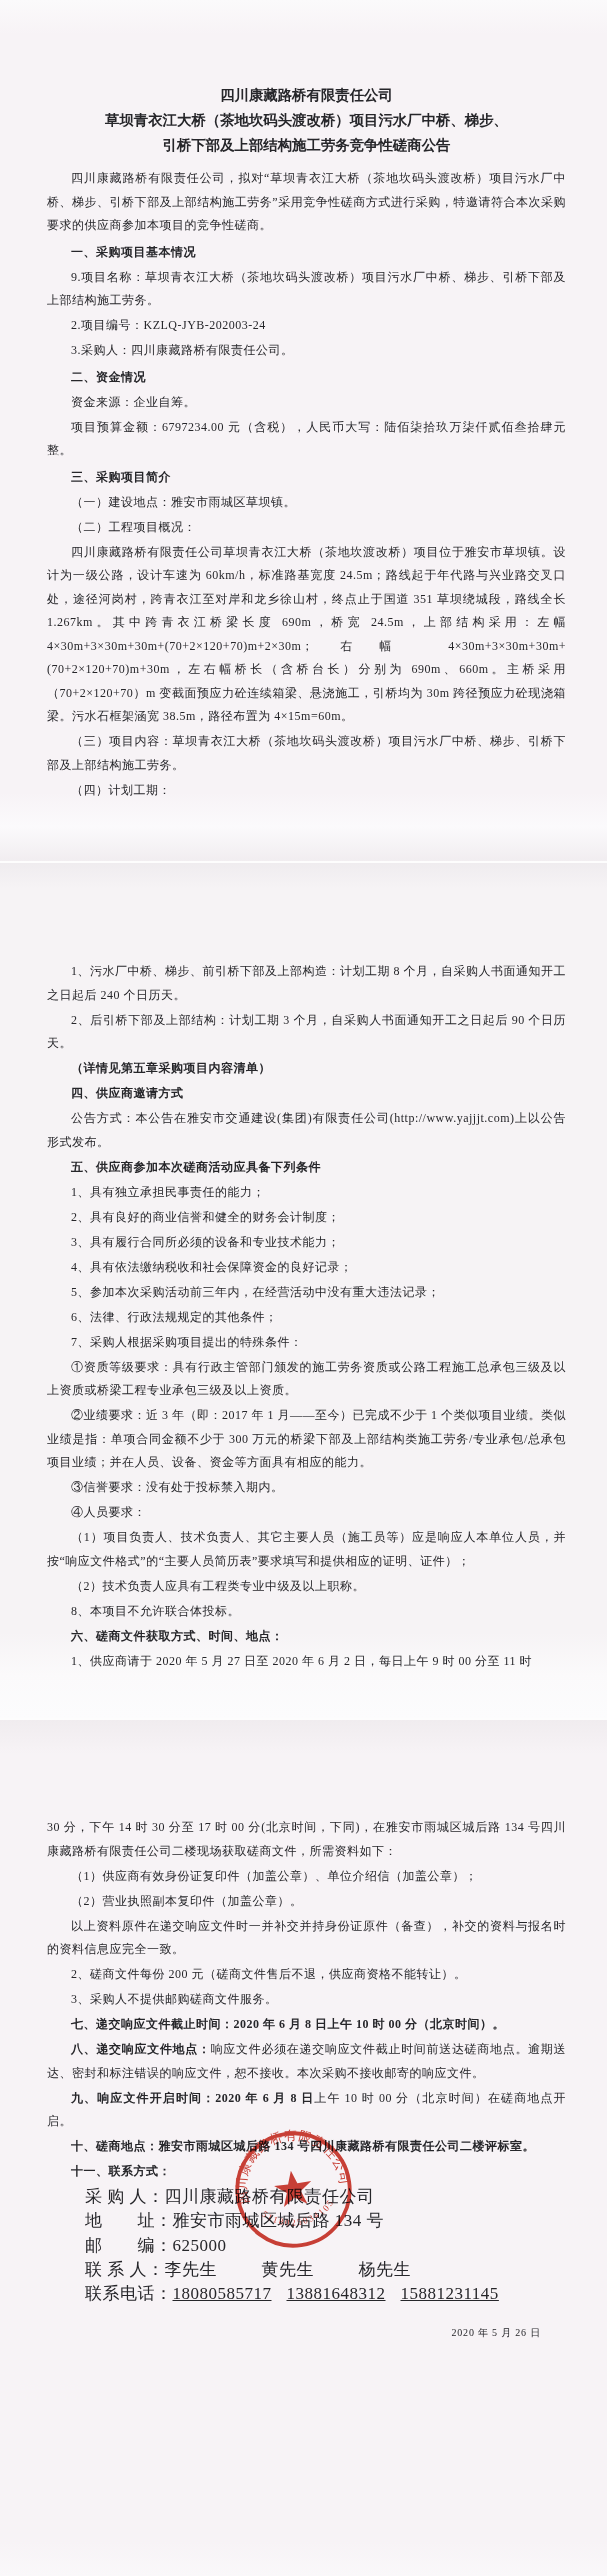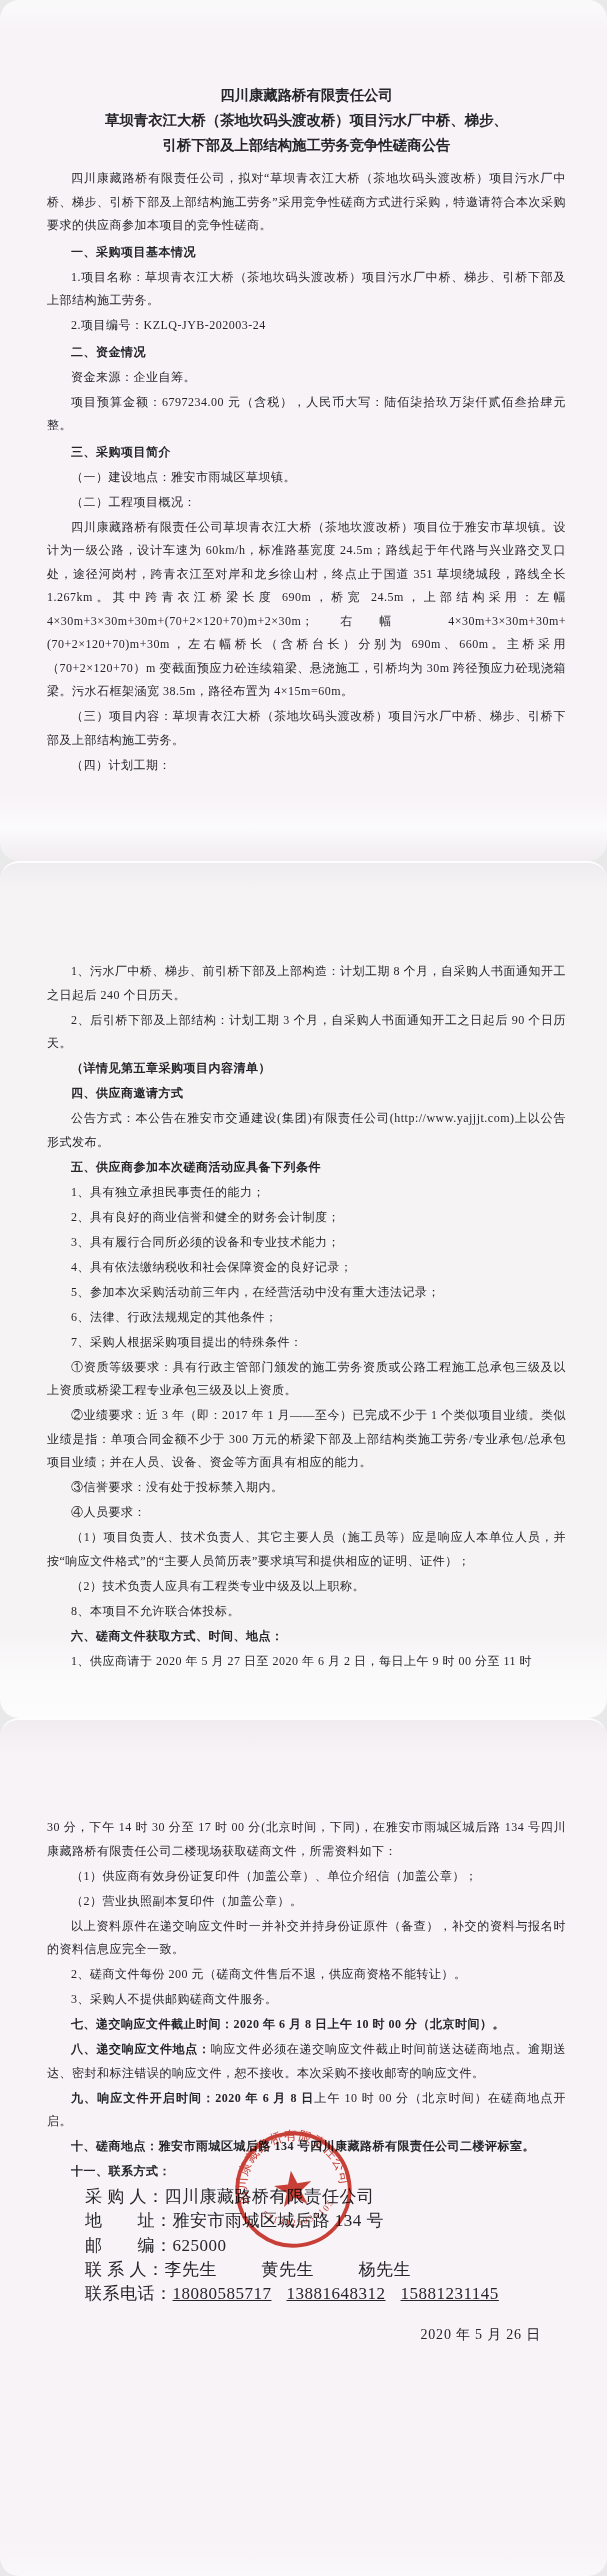"四川康藏路桥有限责任公司" .page { border-radius: 19px -> none }
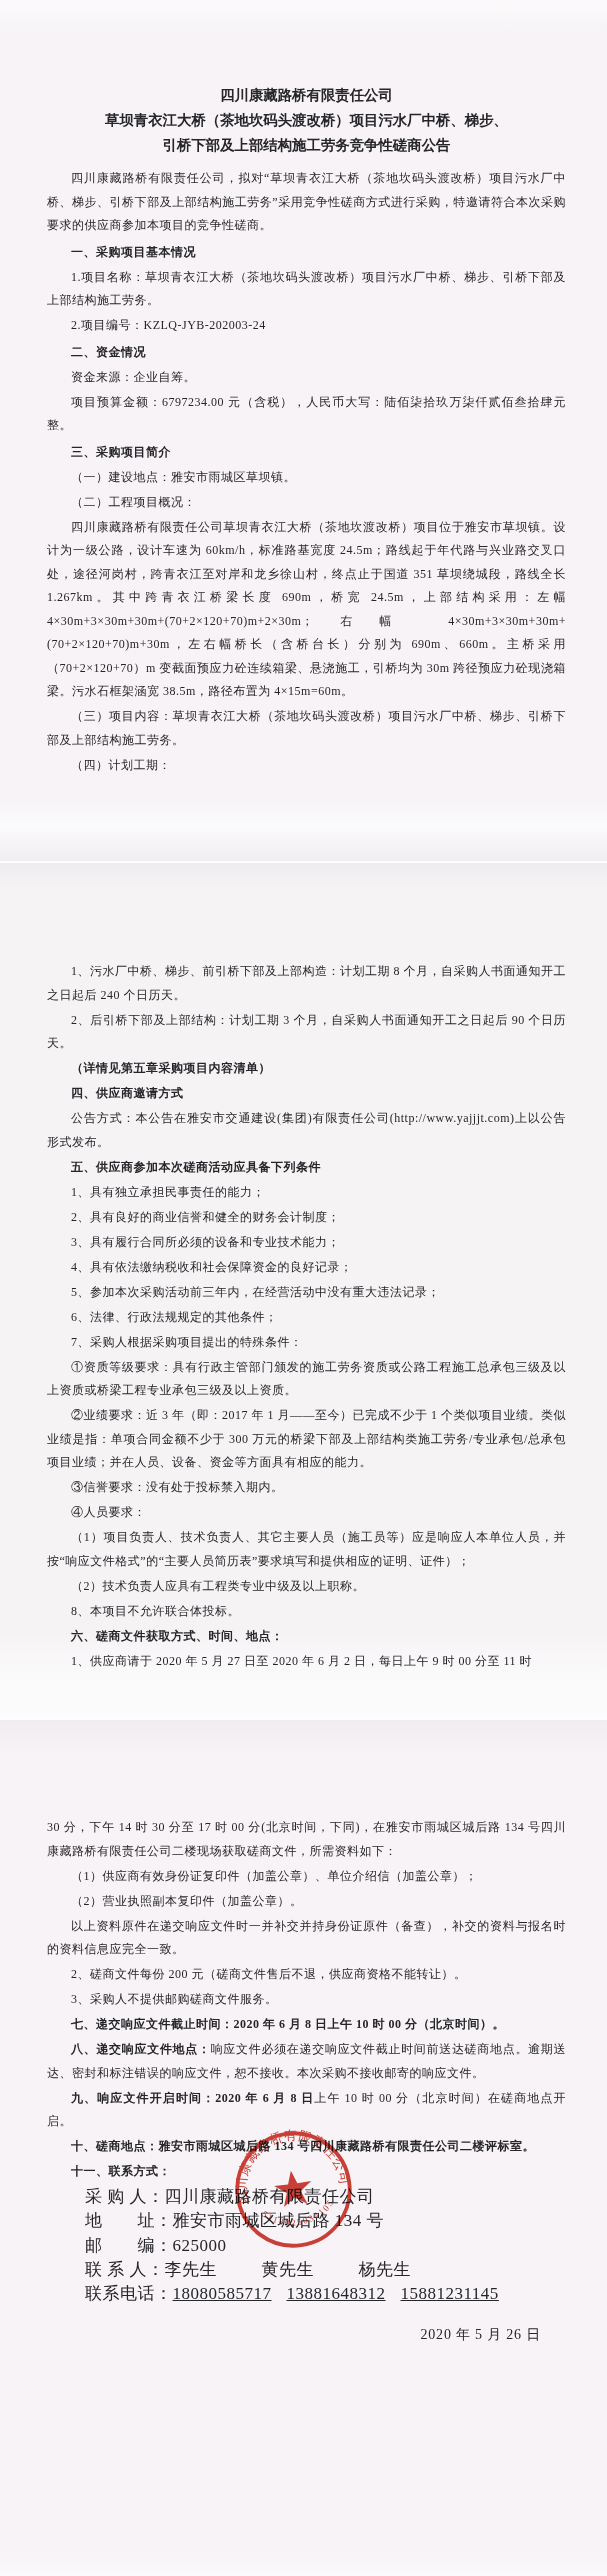"1.项目名称：草坝青衣江大桥（茶地坎码头渡改桥）项目污水厂中桥、梯步、引桥下部及" p.line { text: 1 -> 9 }
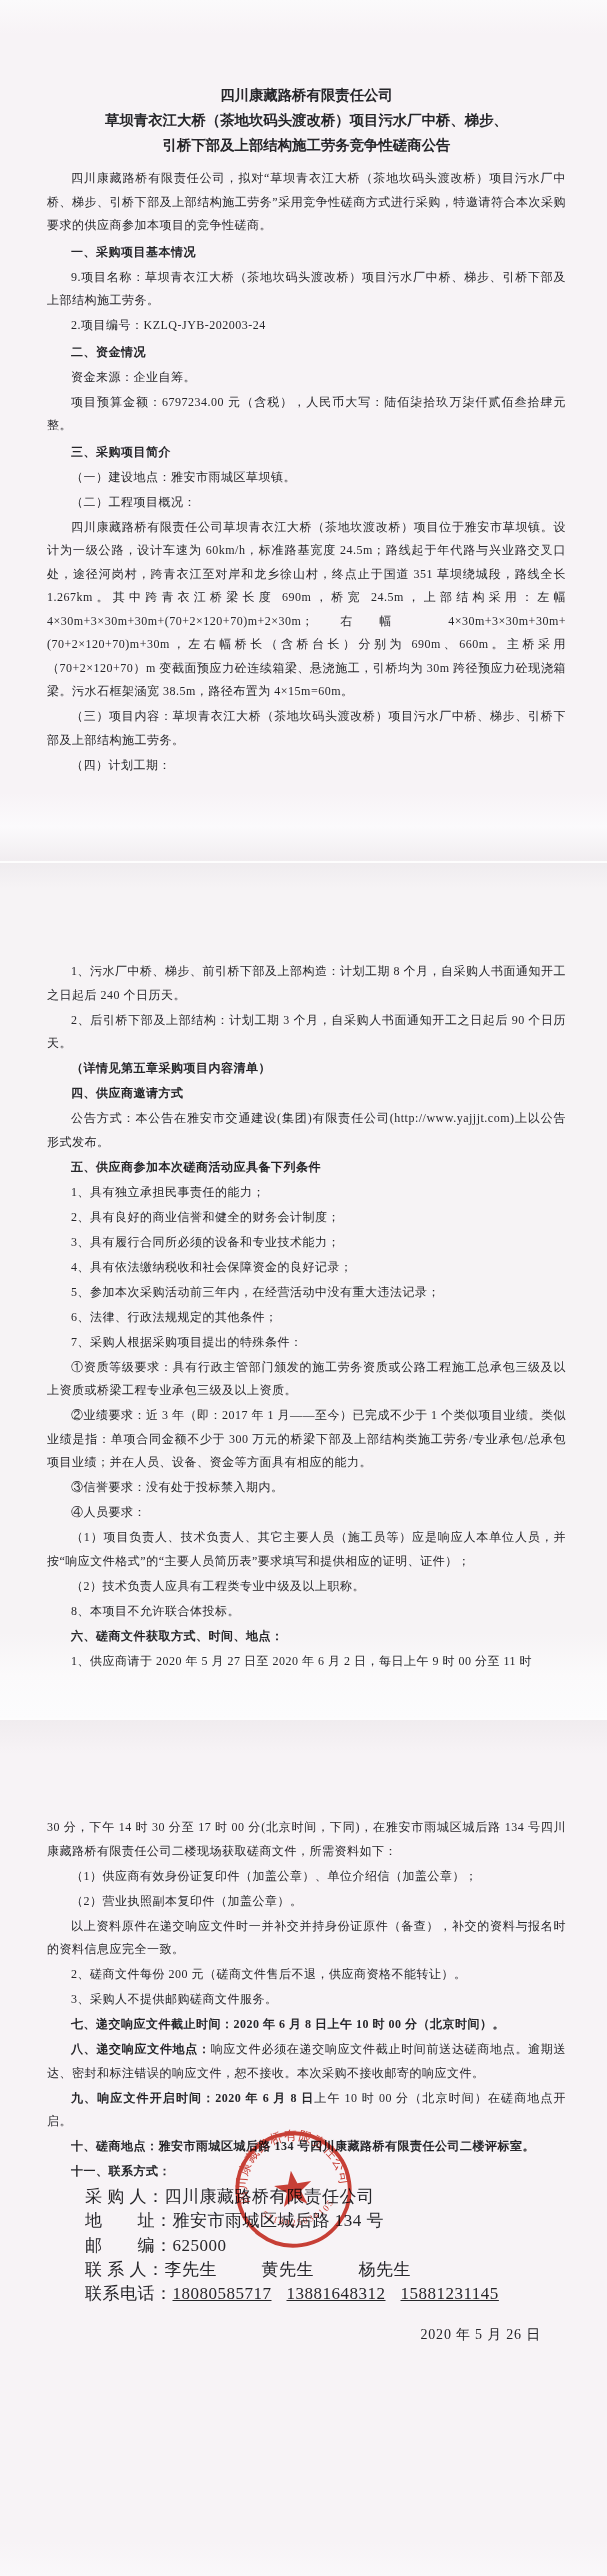"3.采购人：四川康藏路桥有限责任公司。" p.line { html: none -> <p>3.采购人：四川康藏路桥有限责任公司。</p> }
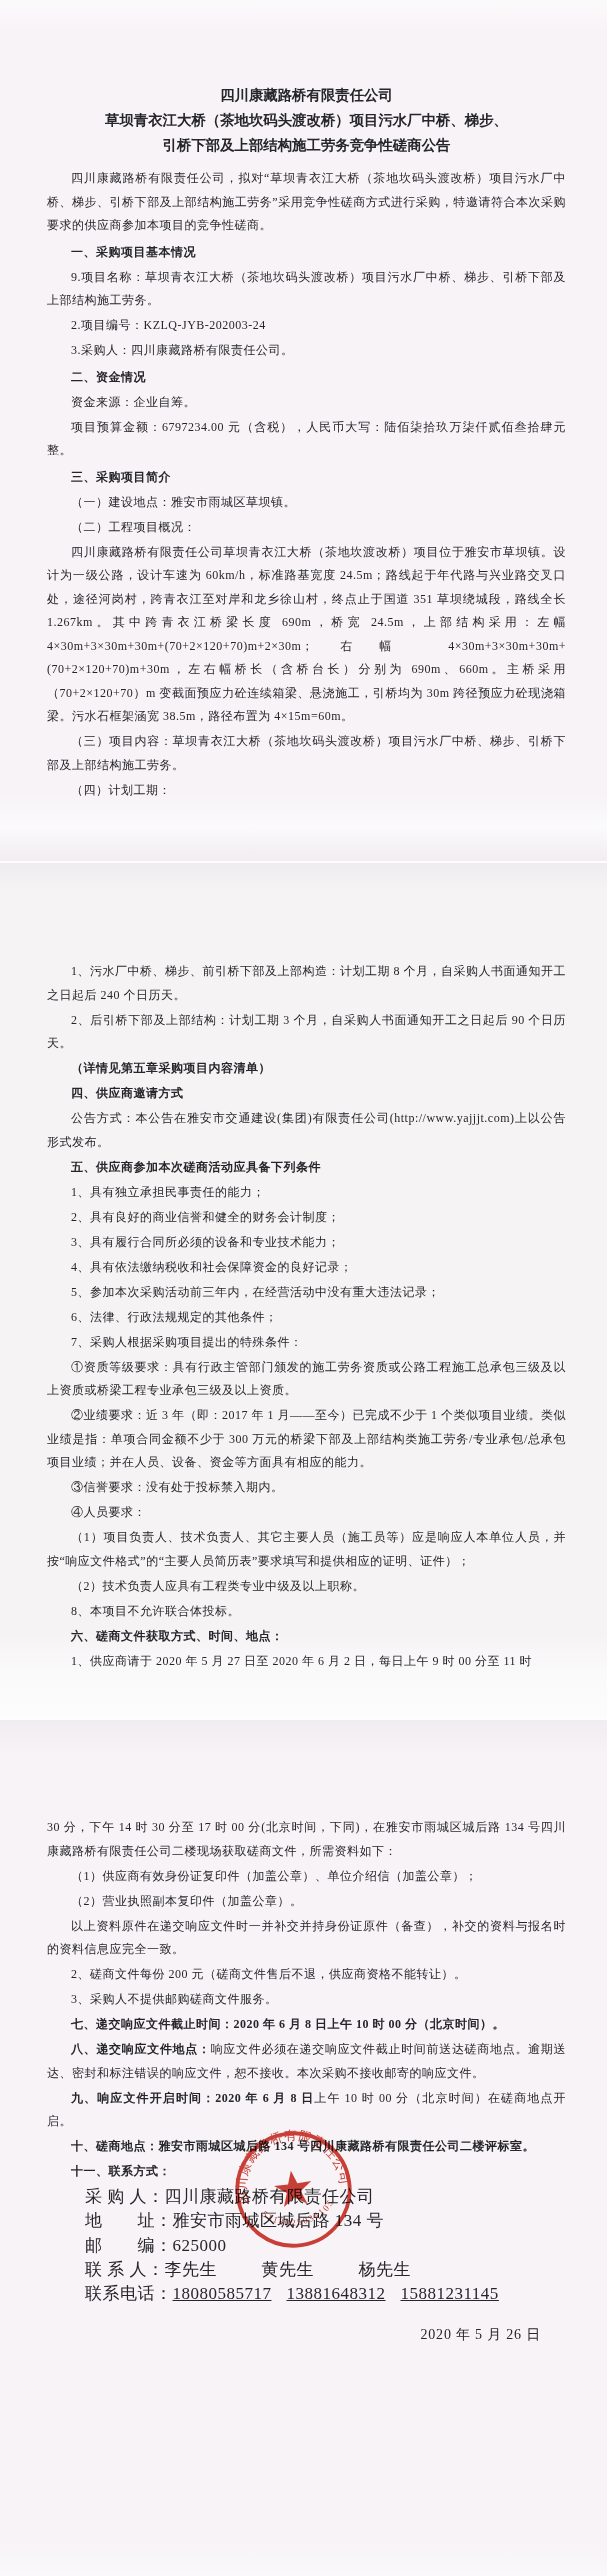"2020 年 5 月 26" .sign-date { font-size: 14px -> 10px }
